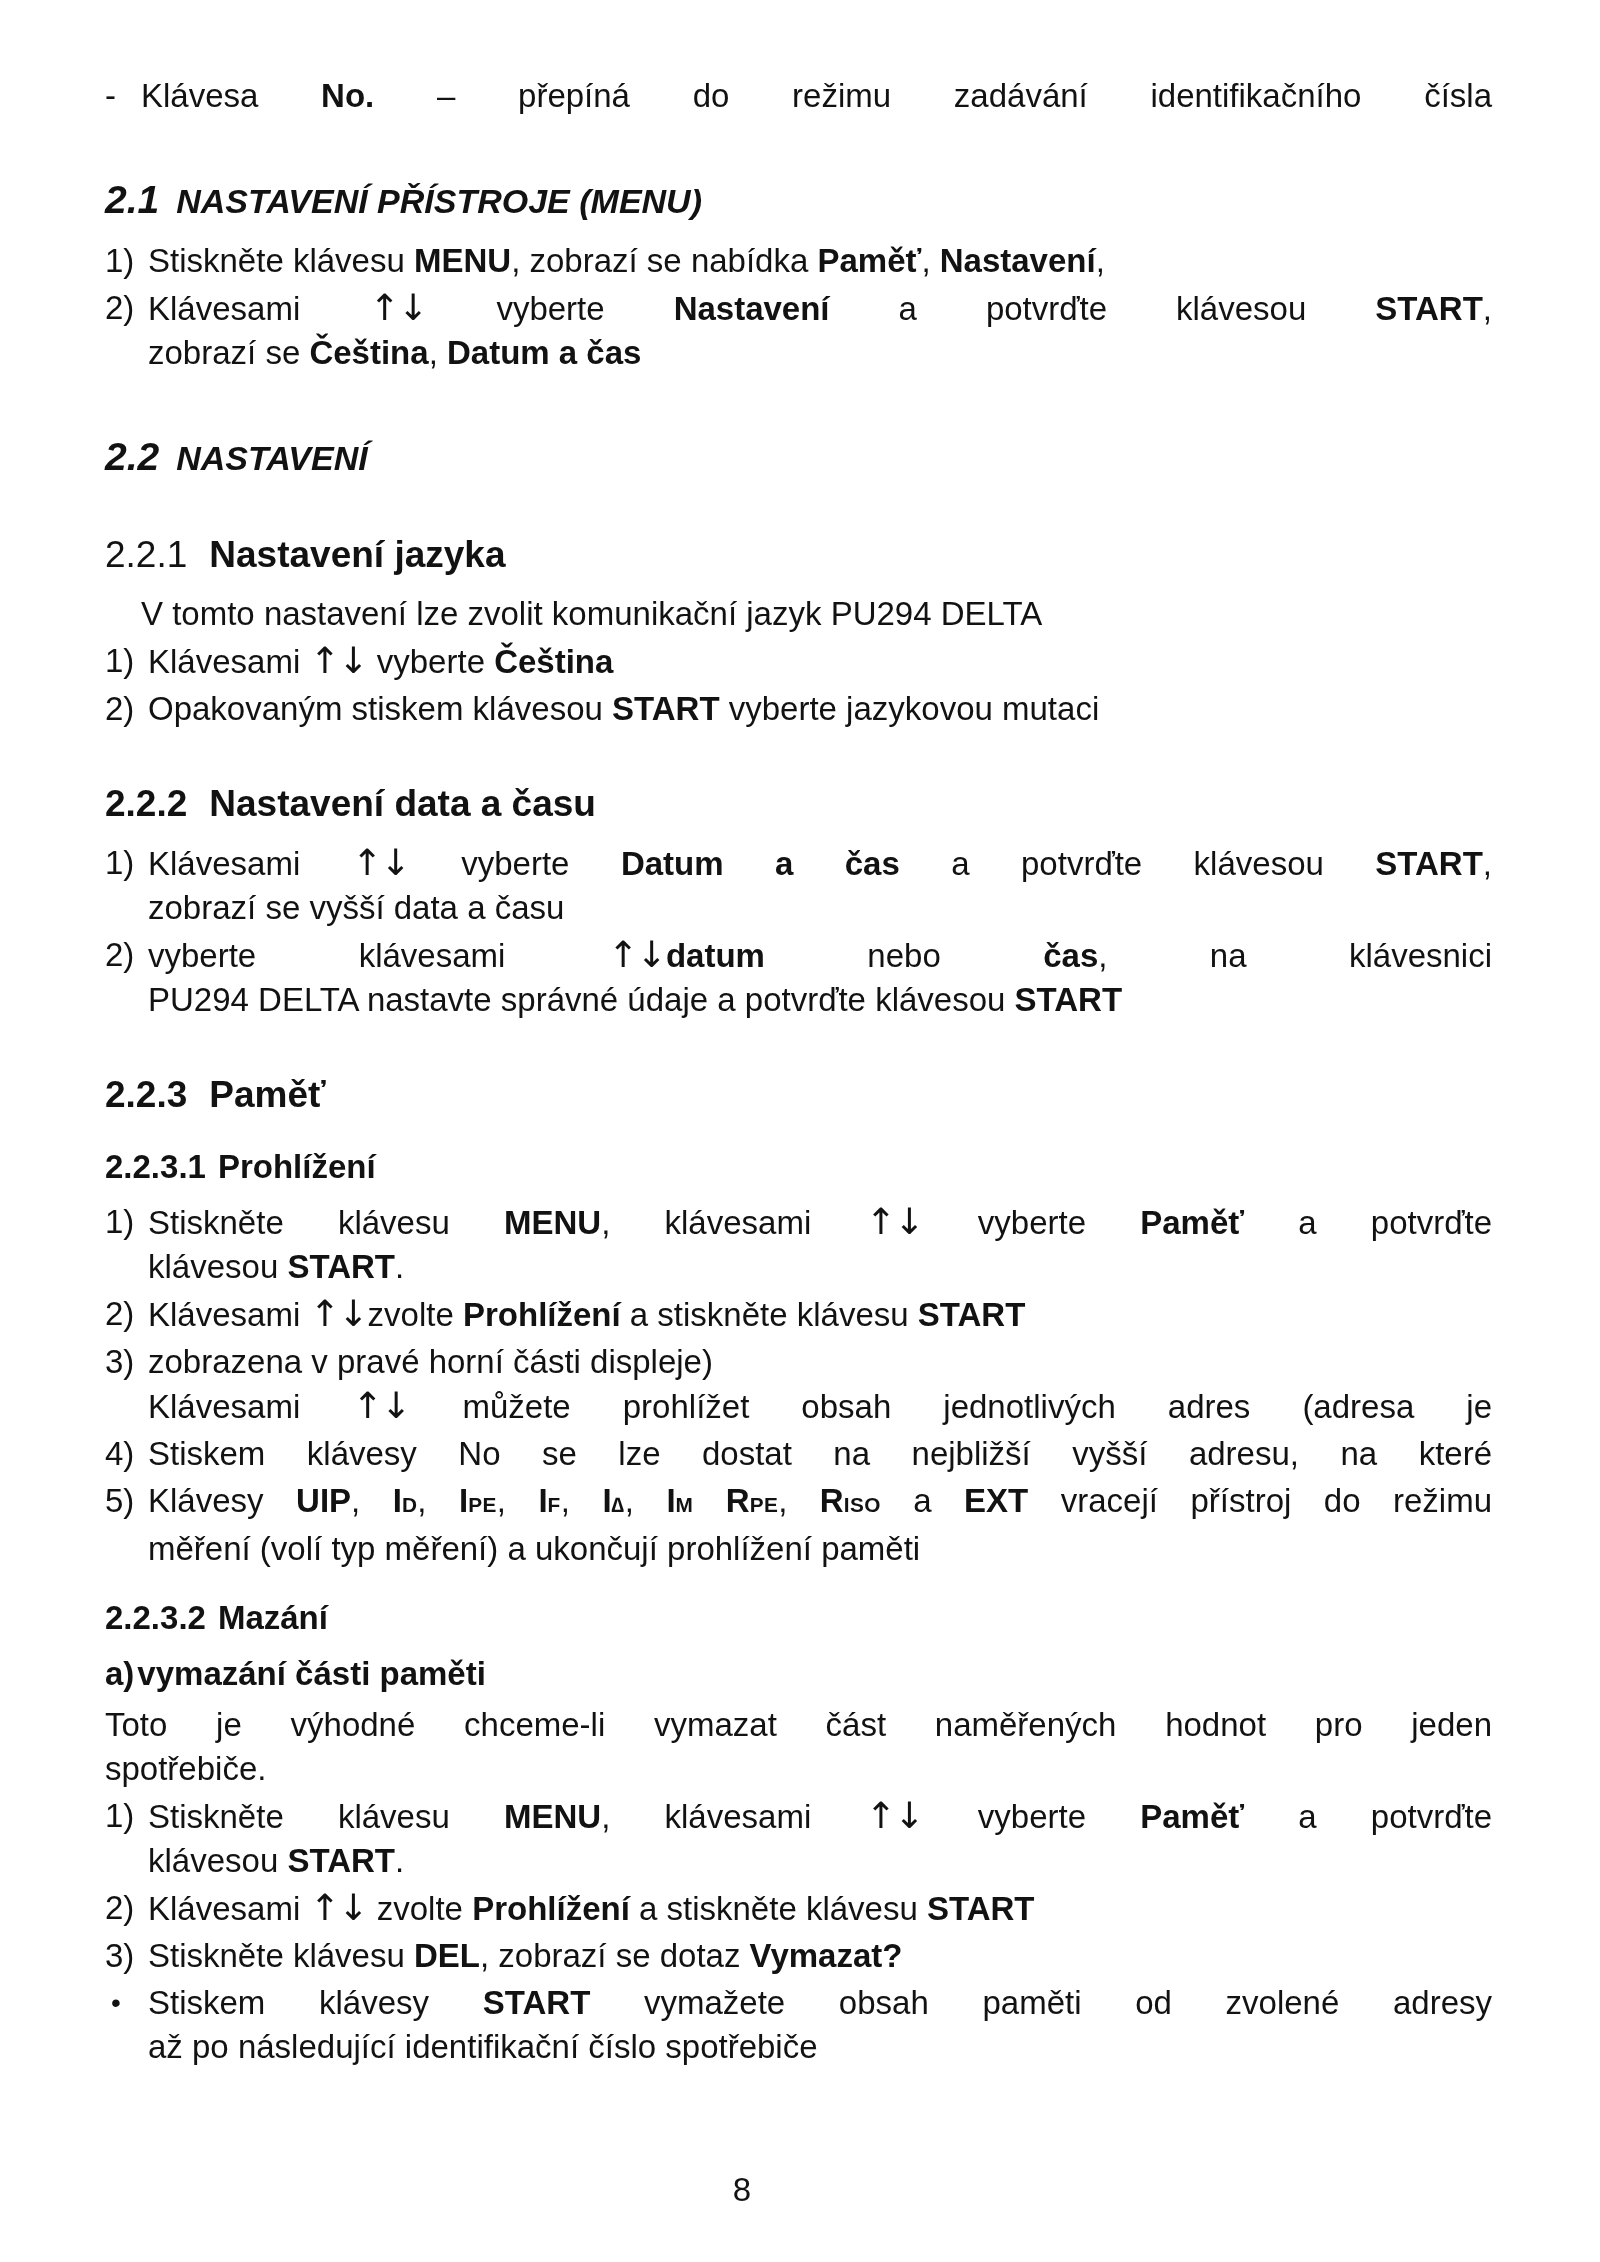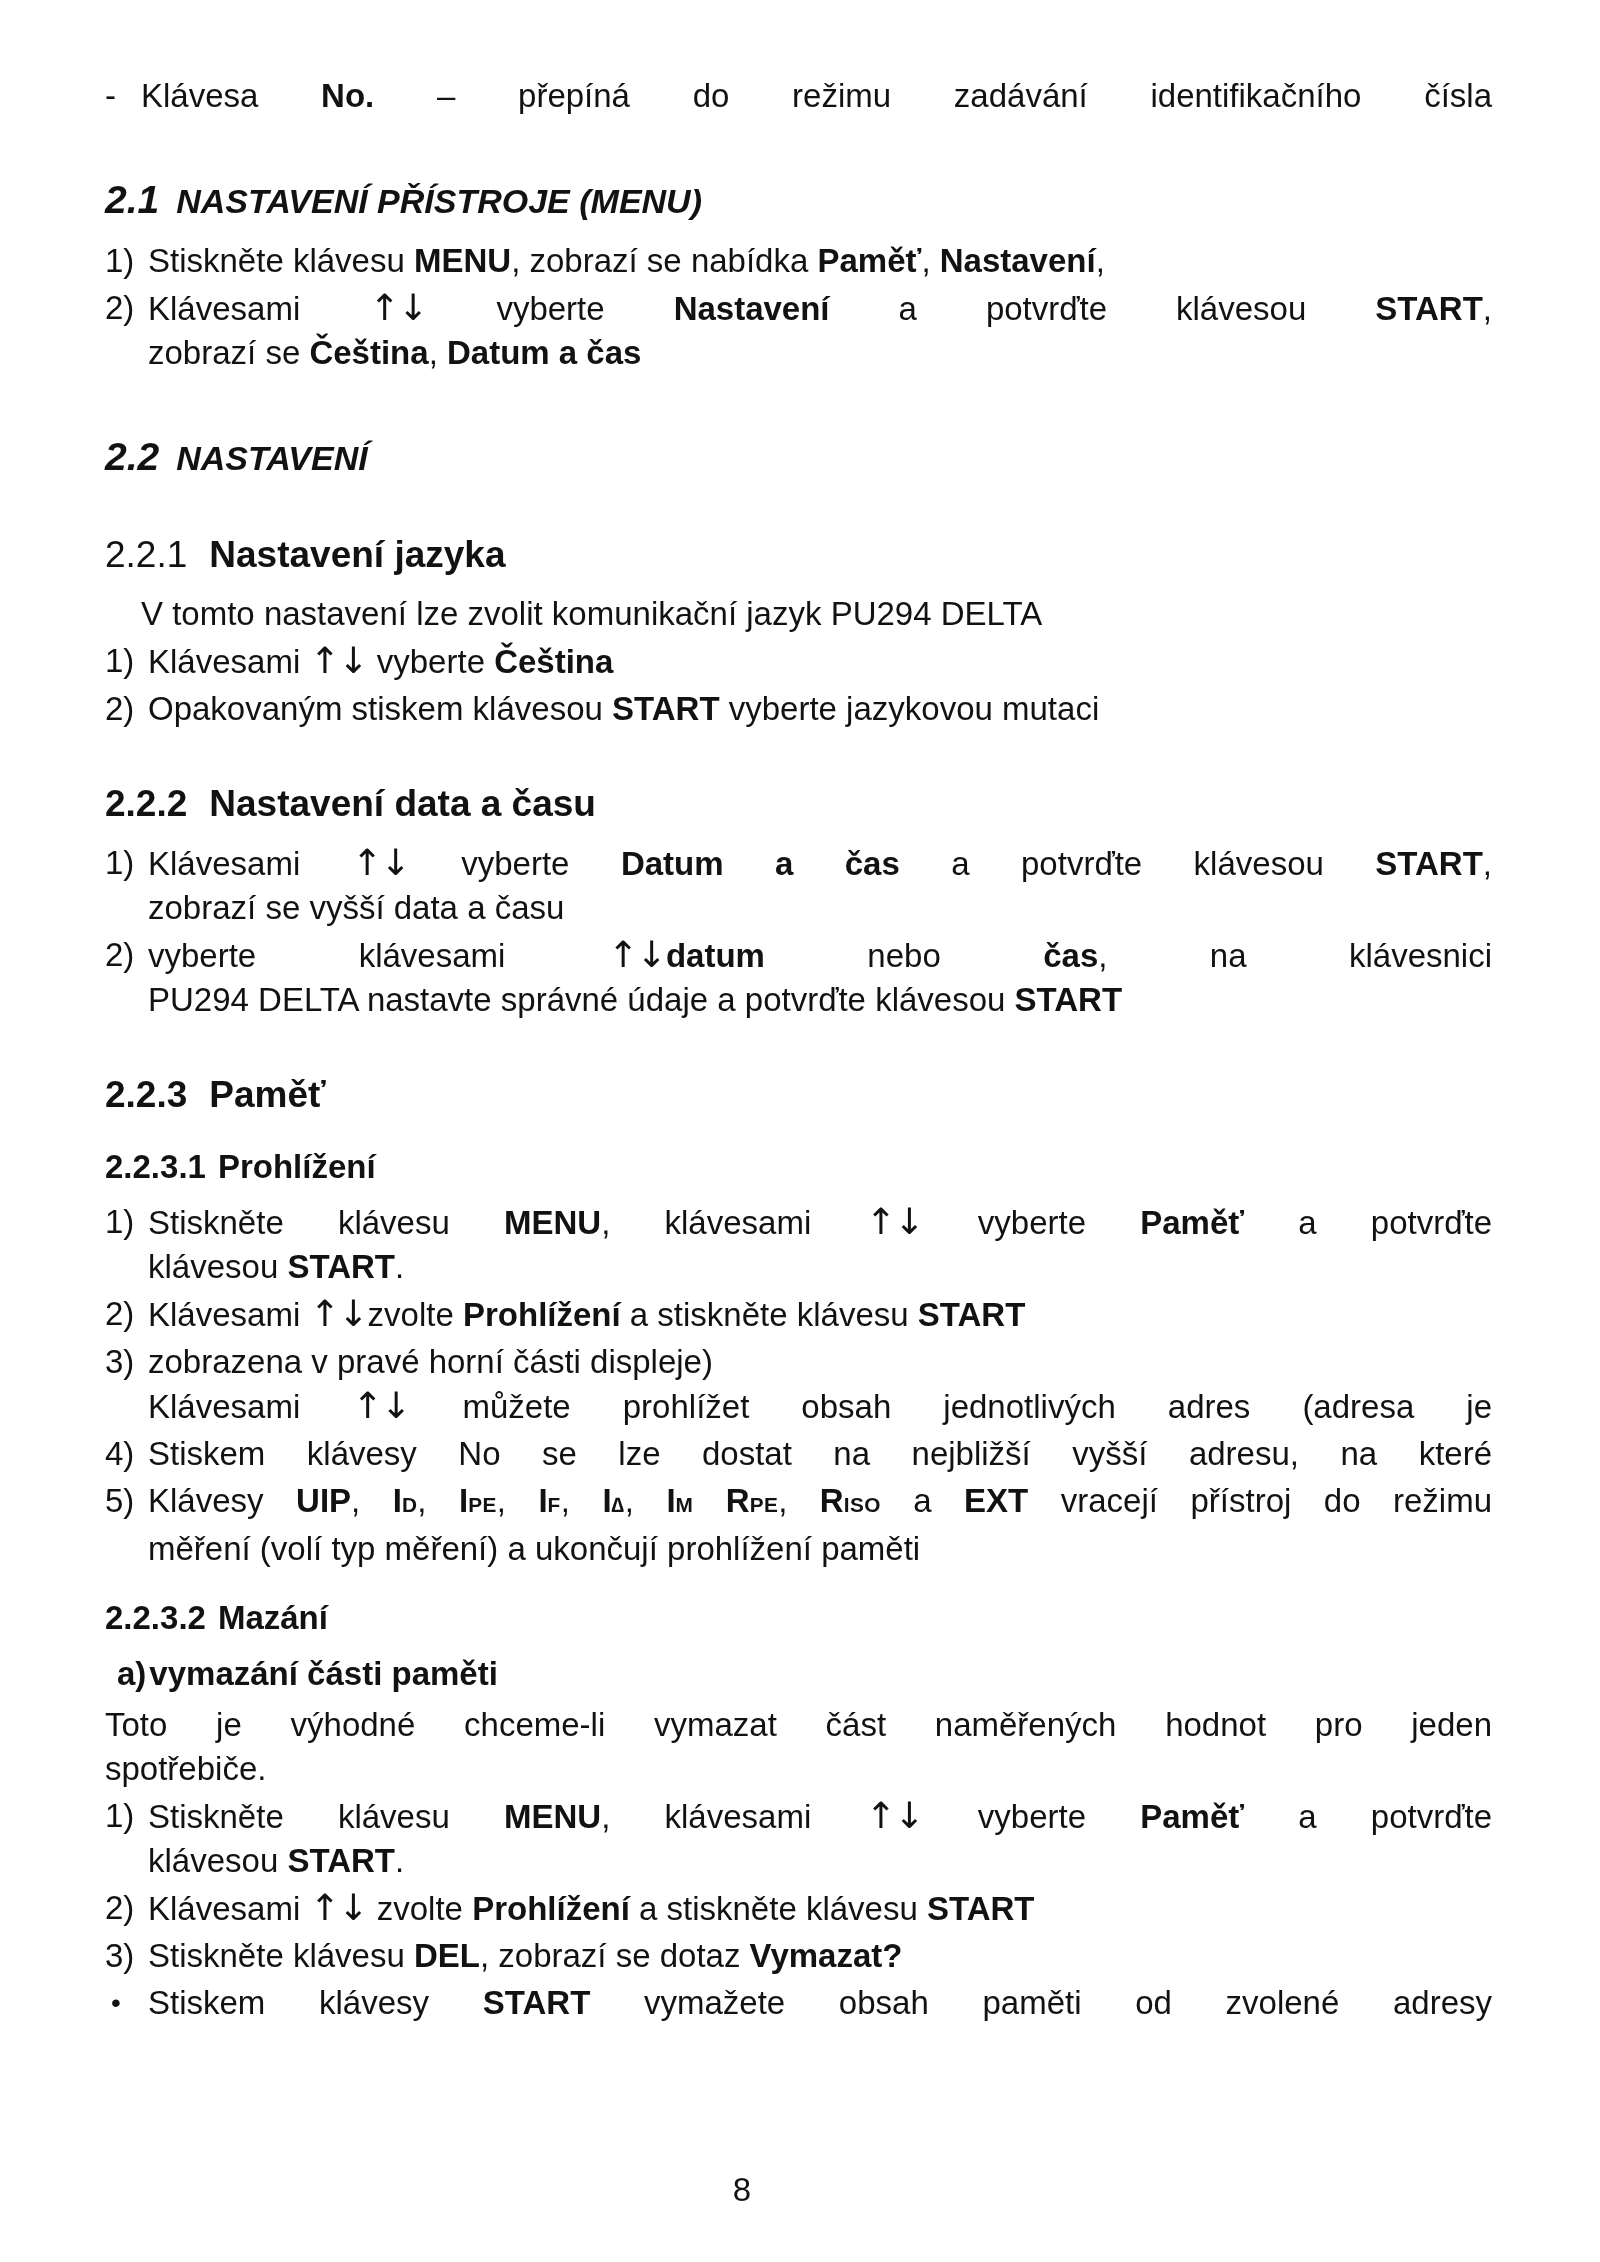"a)vymazání části paměti" .h4a { margin: 0 12px 6px -> 0 0 6px }
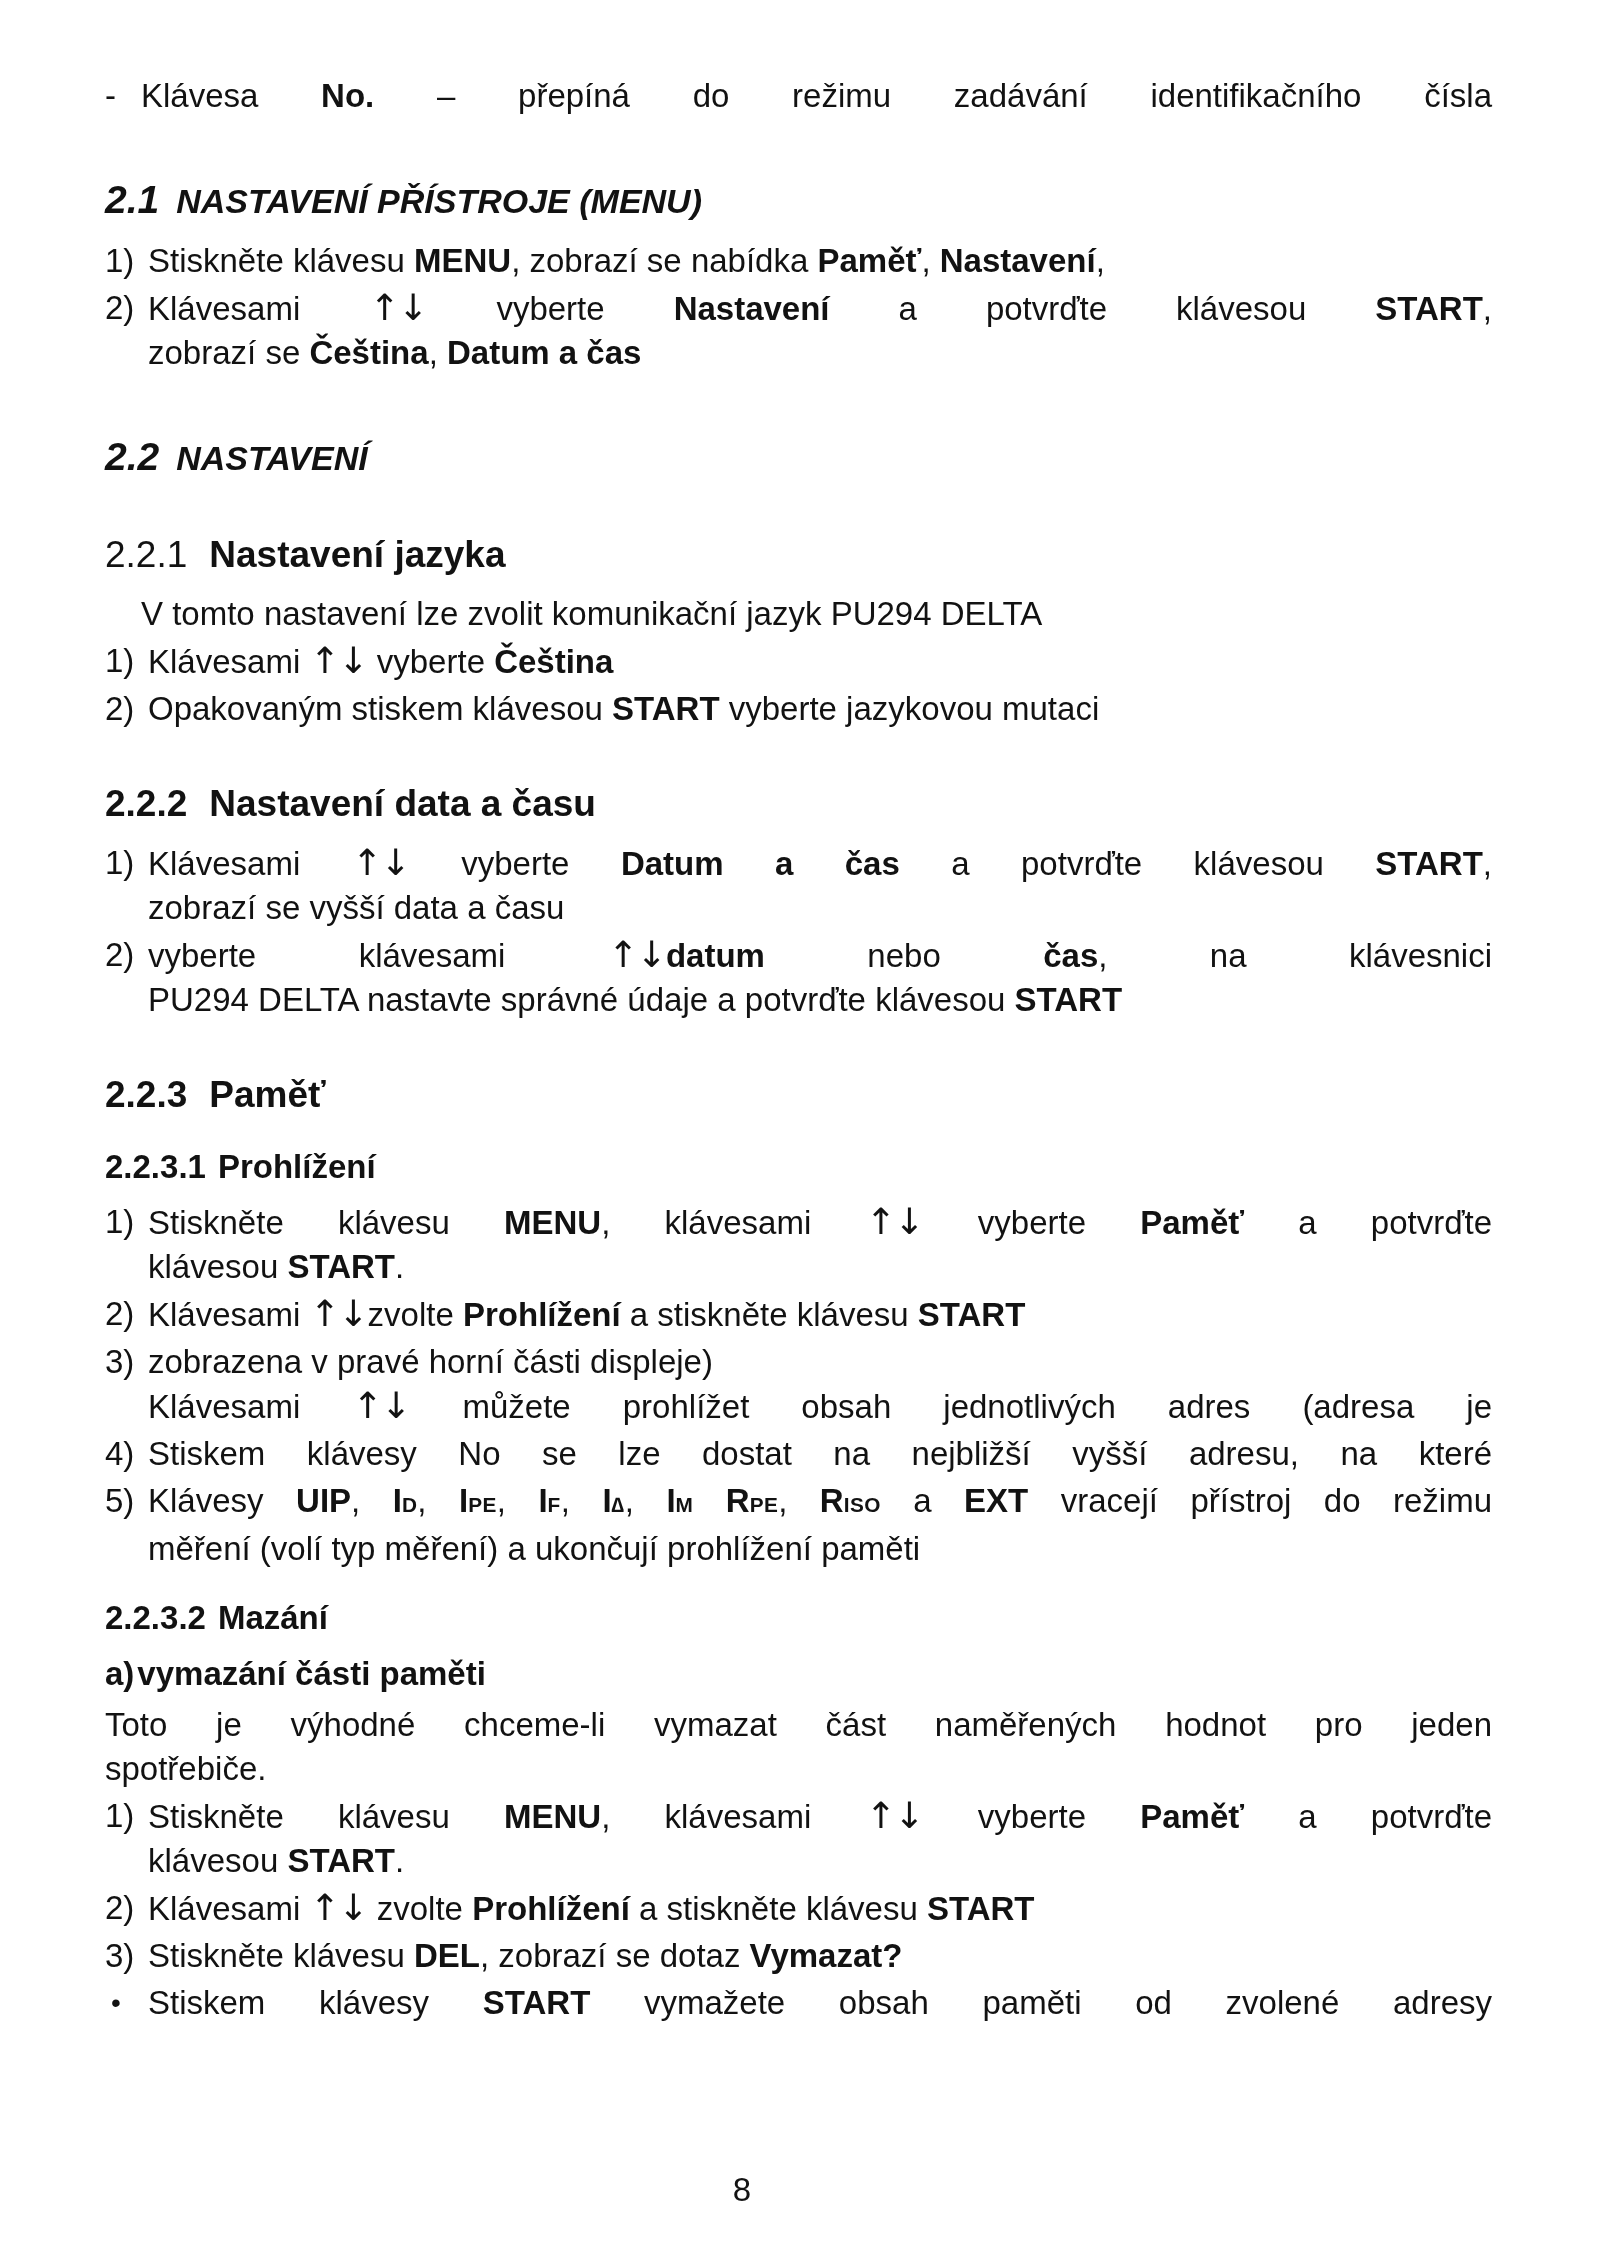"až po následující identifikační číslo" div.line { html: none -> <div><span>až po následující identifikační číslo spotřebiče</span></div> }
